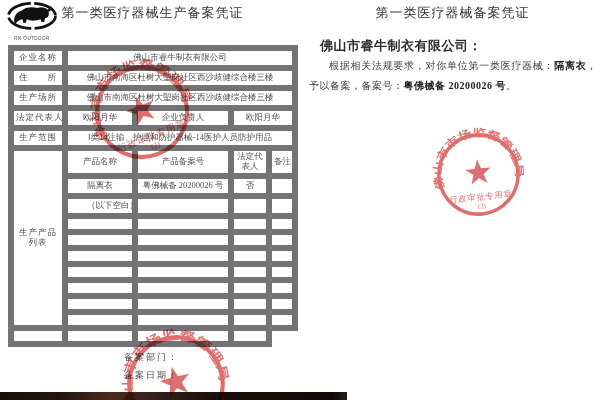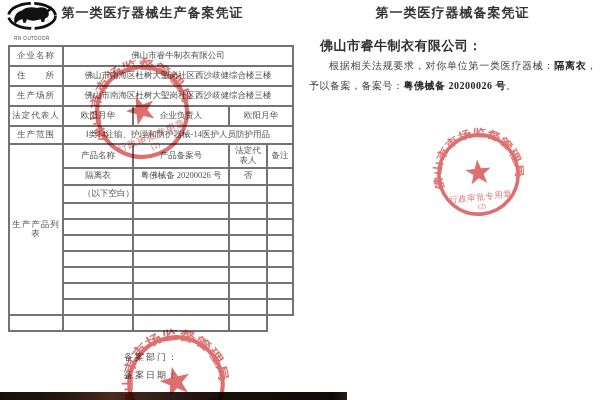"第一类医疗器械生产备案凭证" .doc-title { font-weight: bold -> normal }
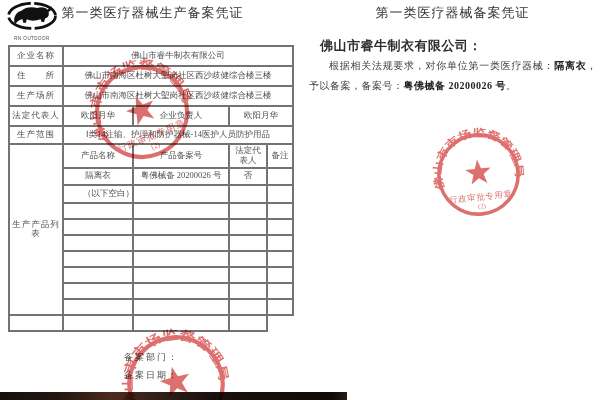"企业名称" table.cert td { border: 2px solid #737373 -> 6px solid #737373 }
